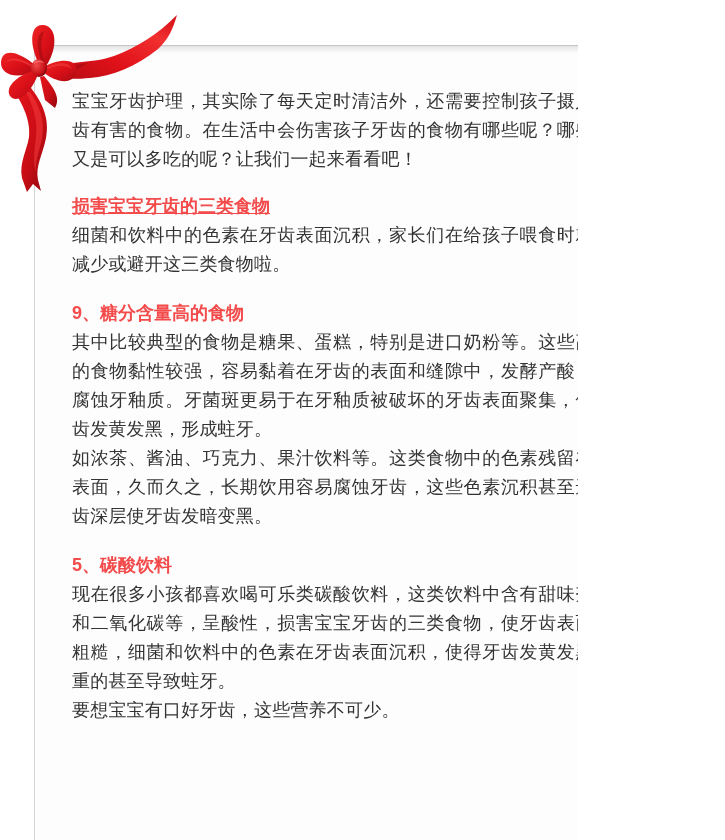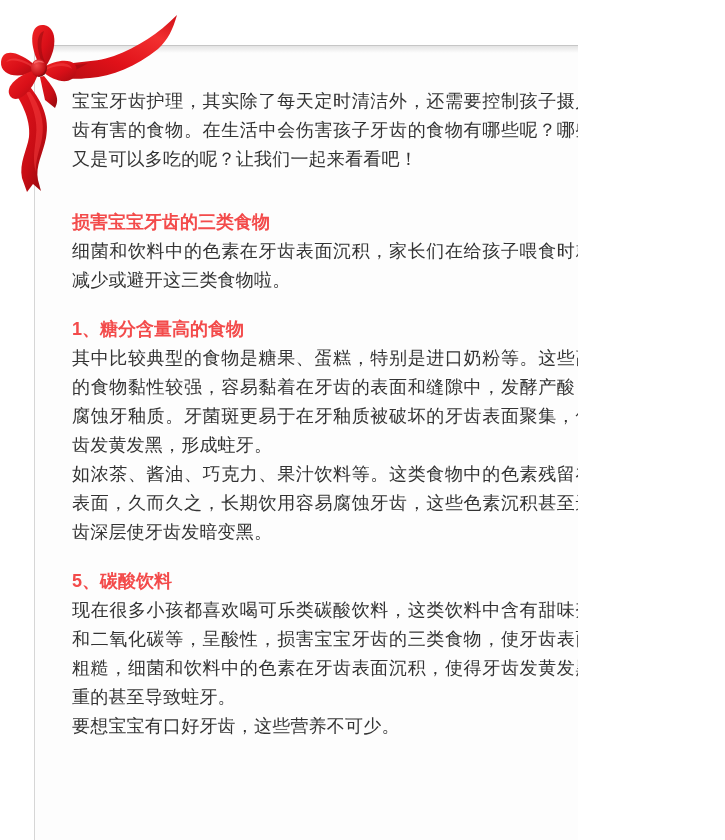"损害宝宝牙齿的三类食物" .red-heading.first { margin-top: 34px -> 18px; text-decoration: none -> underline }
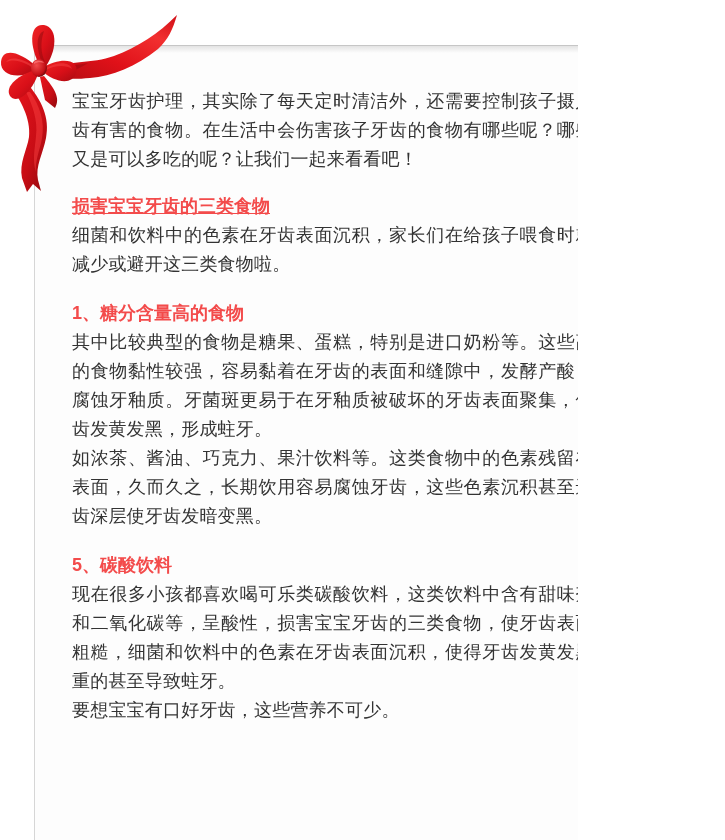"1、糖分含量高的食物" h2.red-heading { text: 1 -> 9 }
